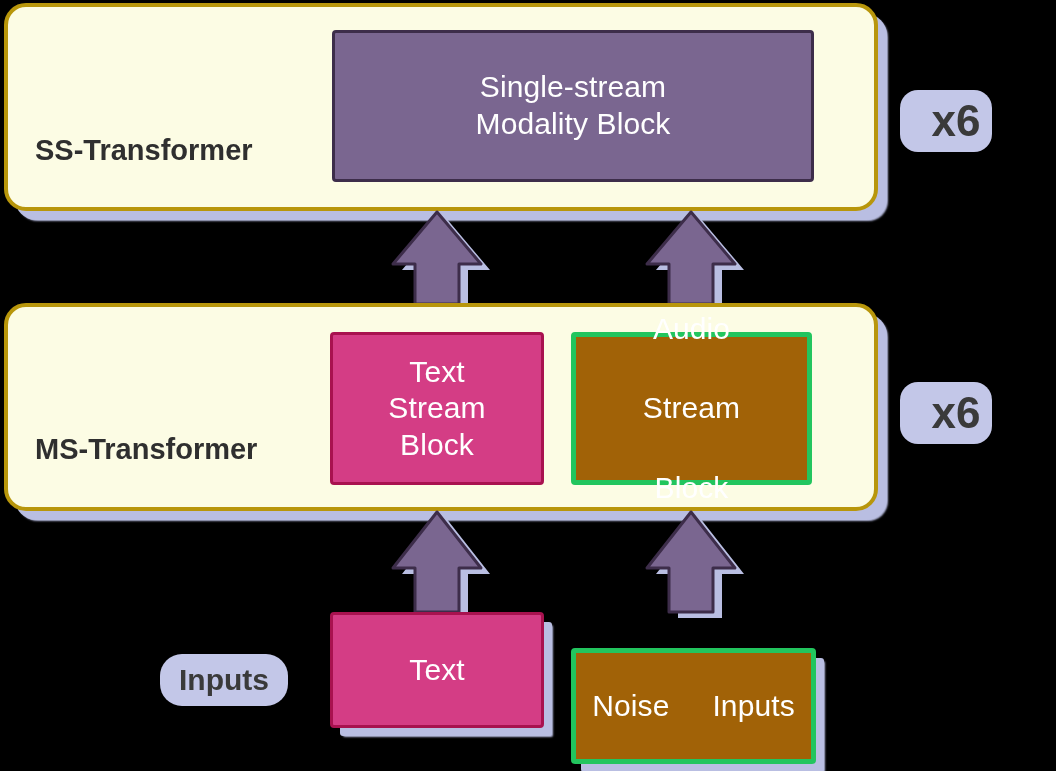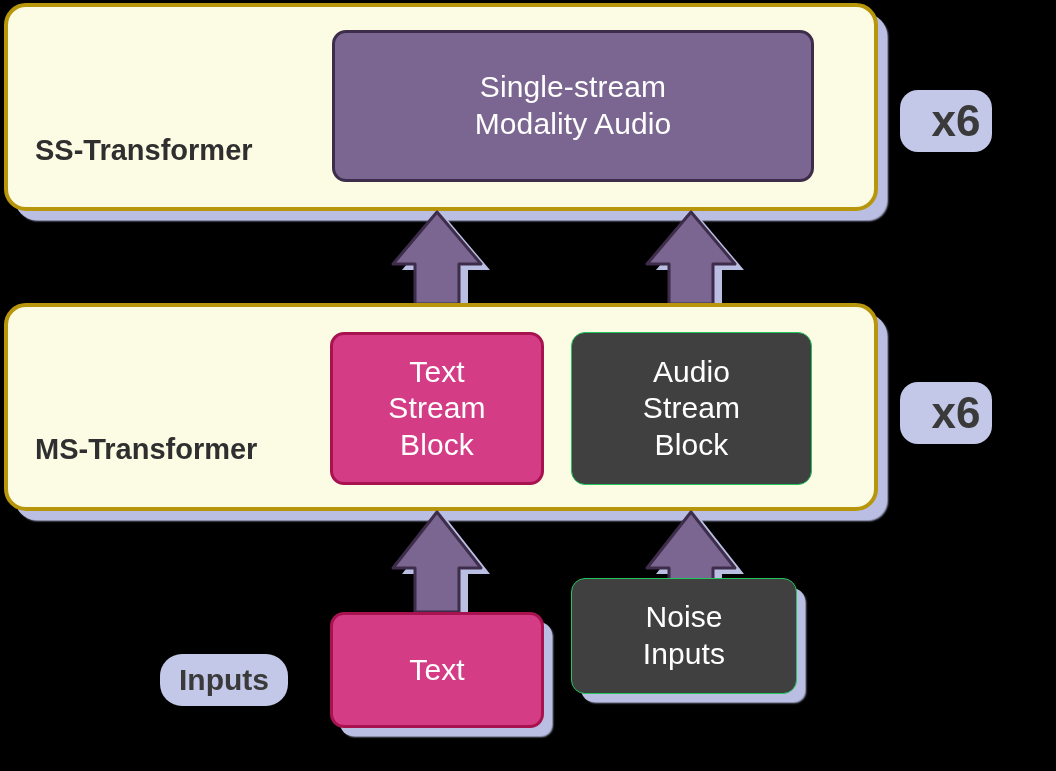"Single-stream" .block { border-radius: 14px -> 4px }
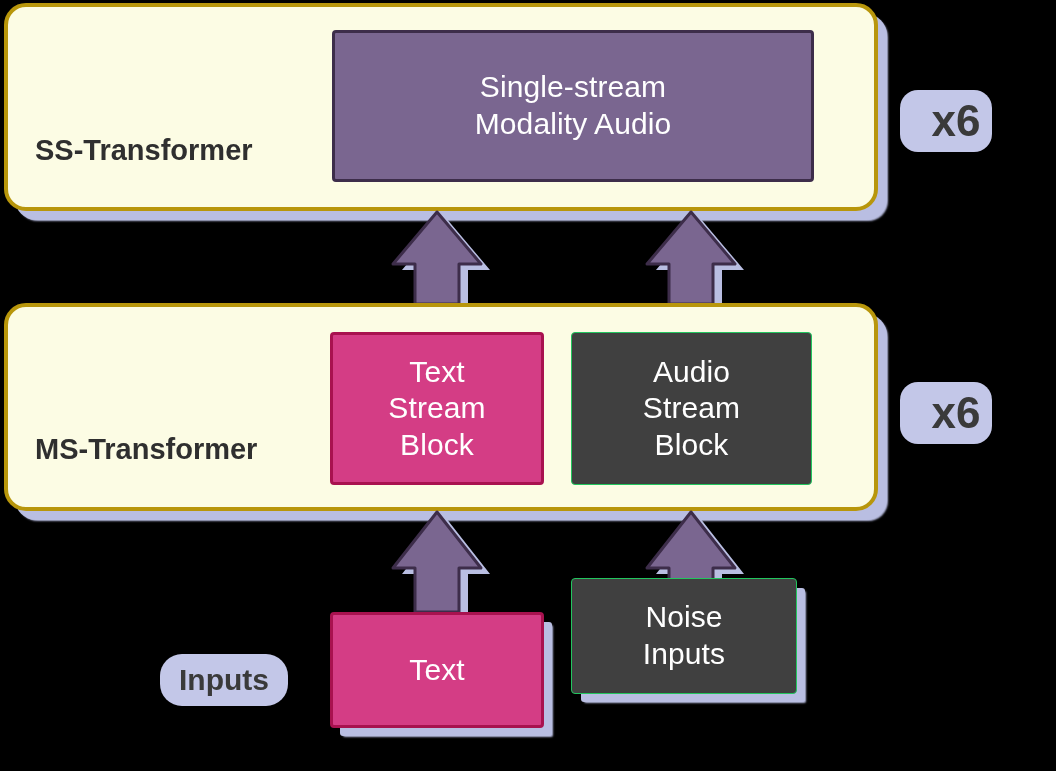"Modality Audio" span { text: Audio -> Block }
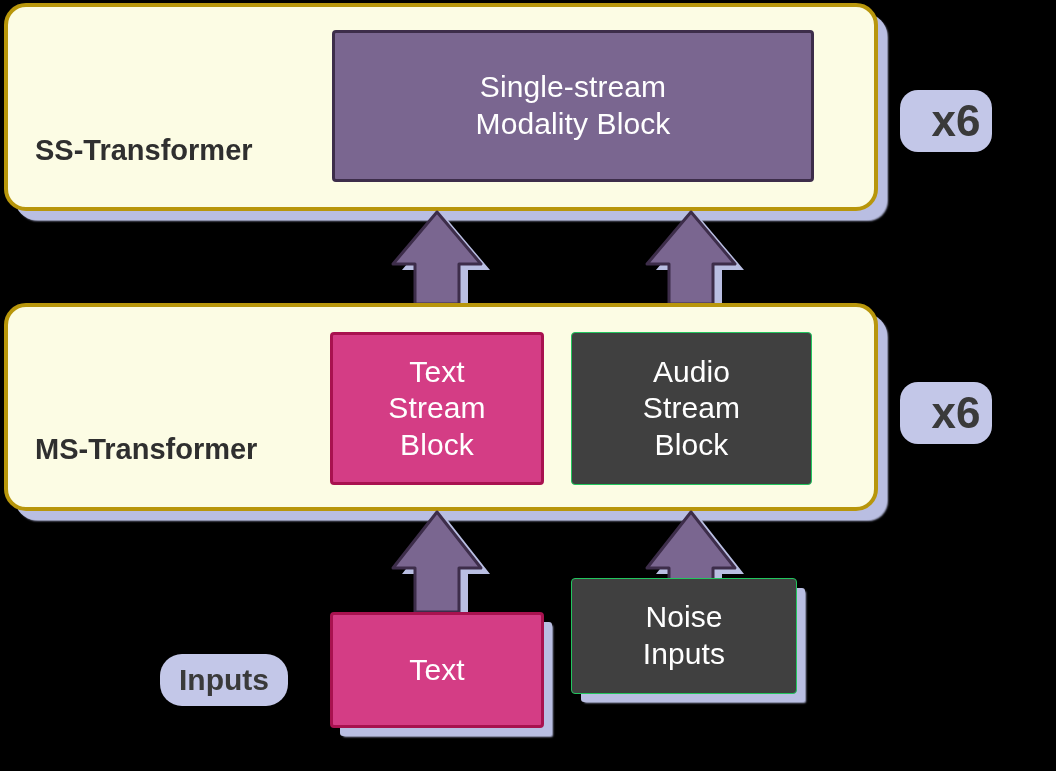"Audio" .block-blue { background: #404040 -> #a16207; border: 1px solid #22c55e -> 5px solid #22c55e; gap: none -> 43px }
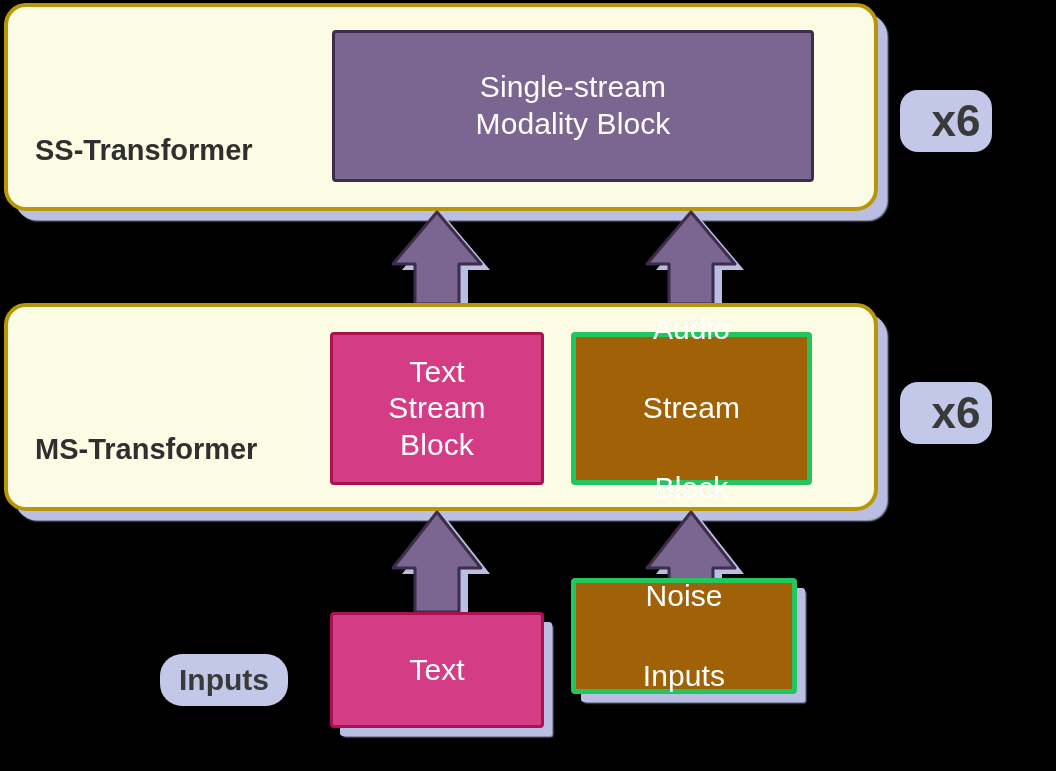"Noise" div.node { flex-direction: column -> row; top: 578px -> 648px; width: 226px -> 245px }
